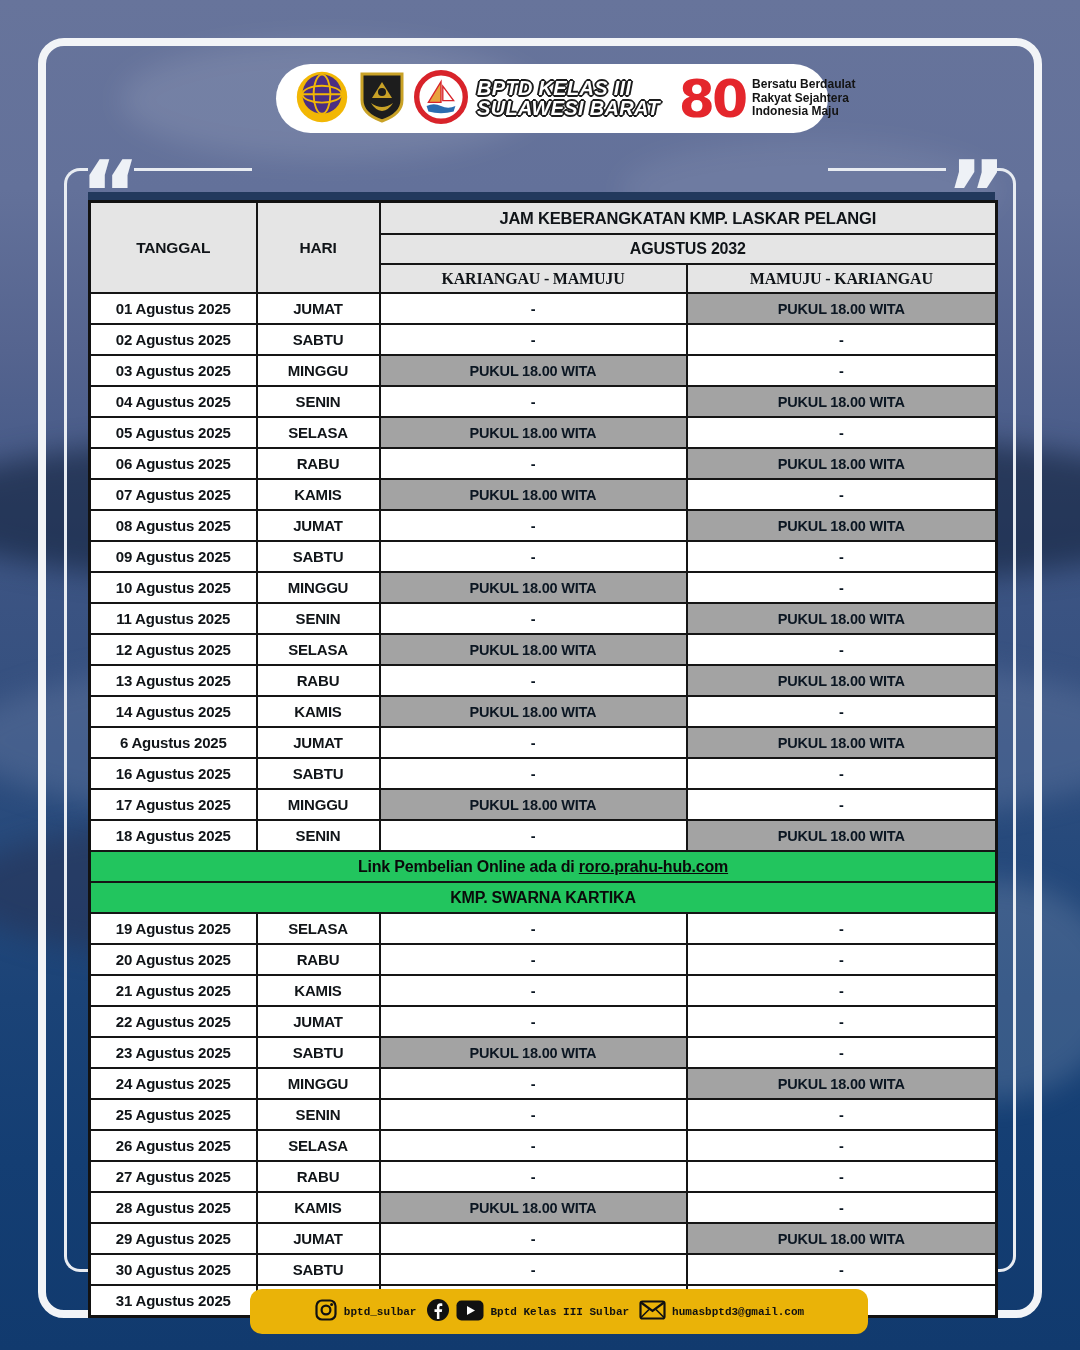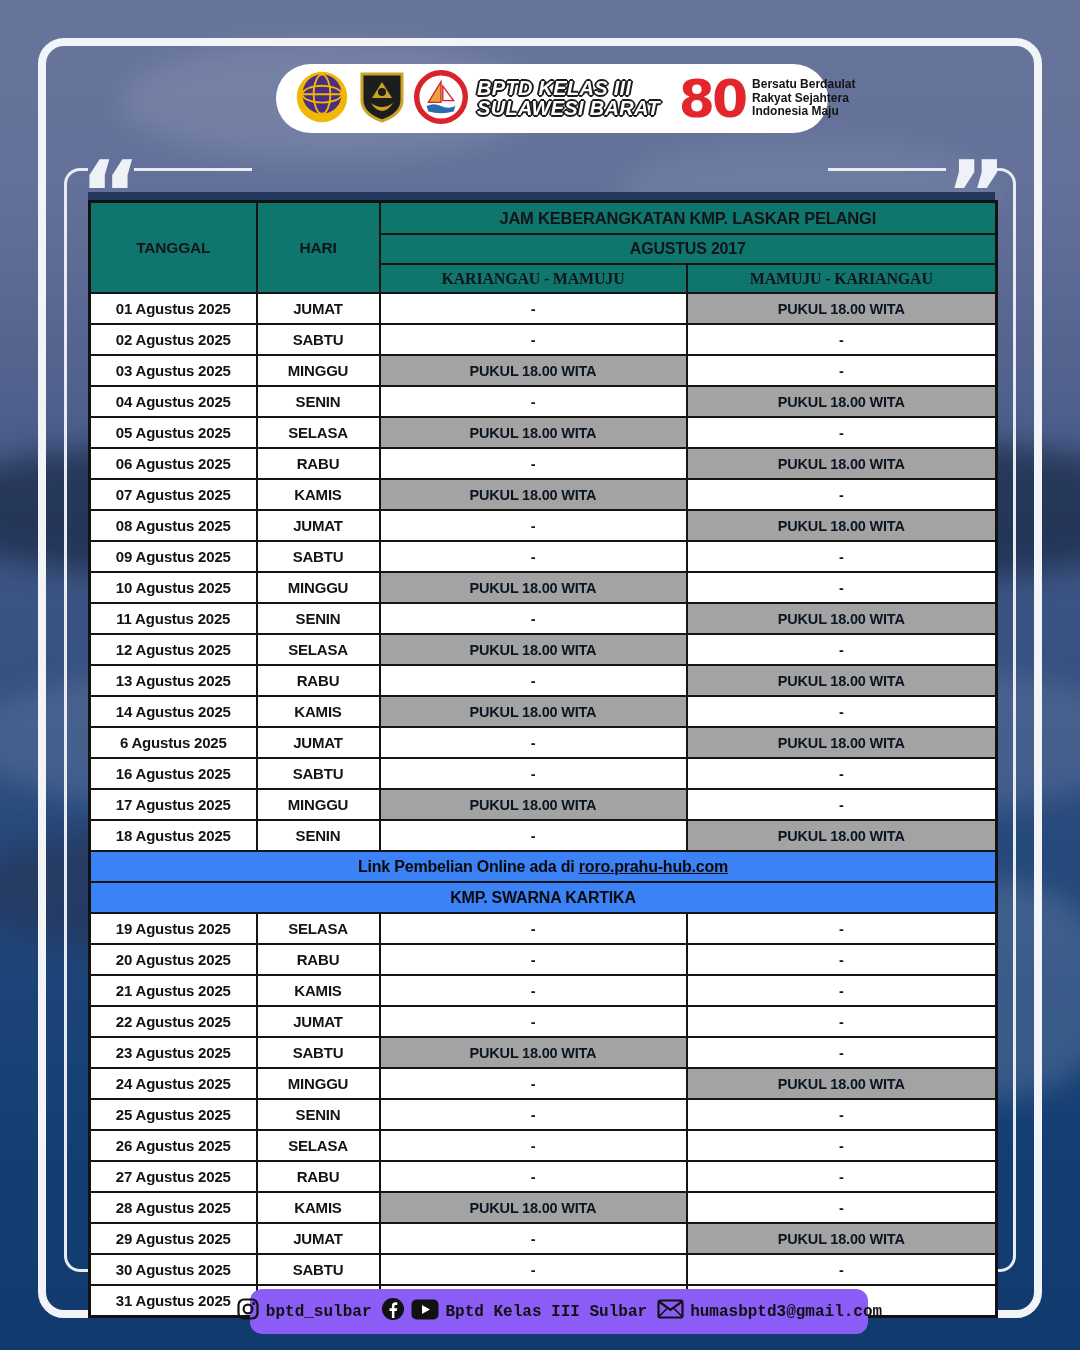"JAM KEBERANGKATAN KMP. LASKAR PELANGI" .sched th { background: #0f766e -> #e5e5e5 }
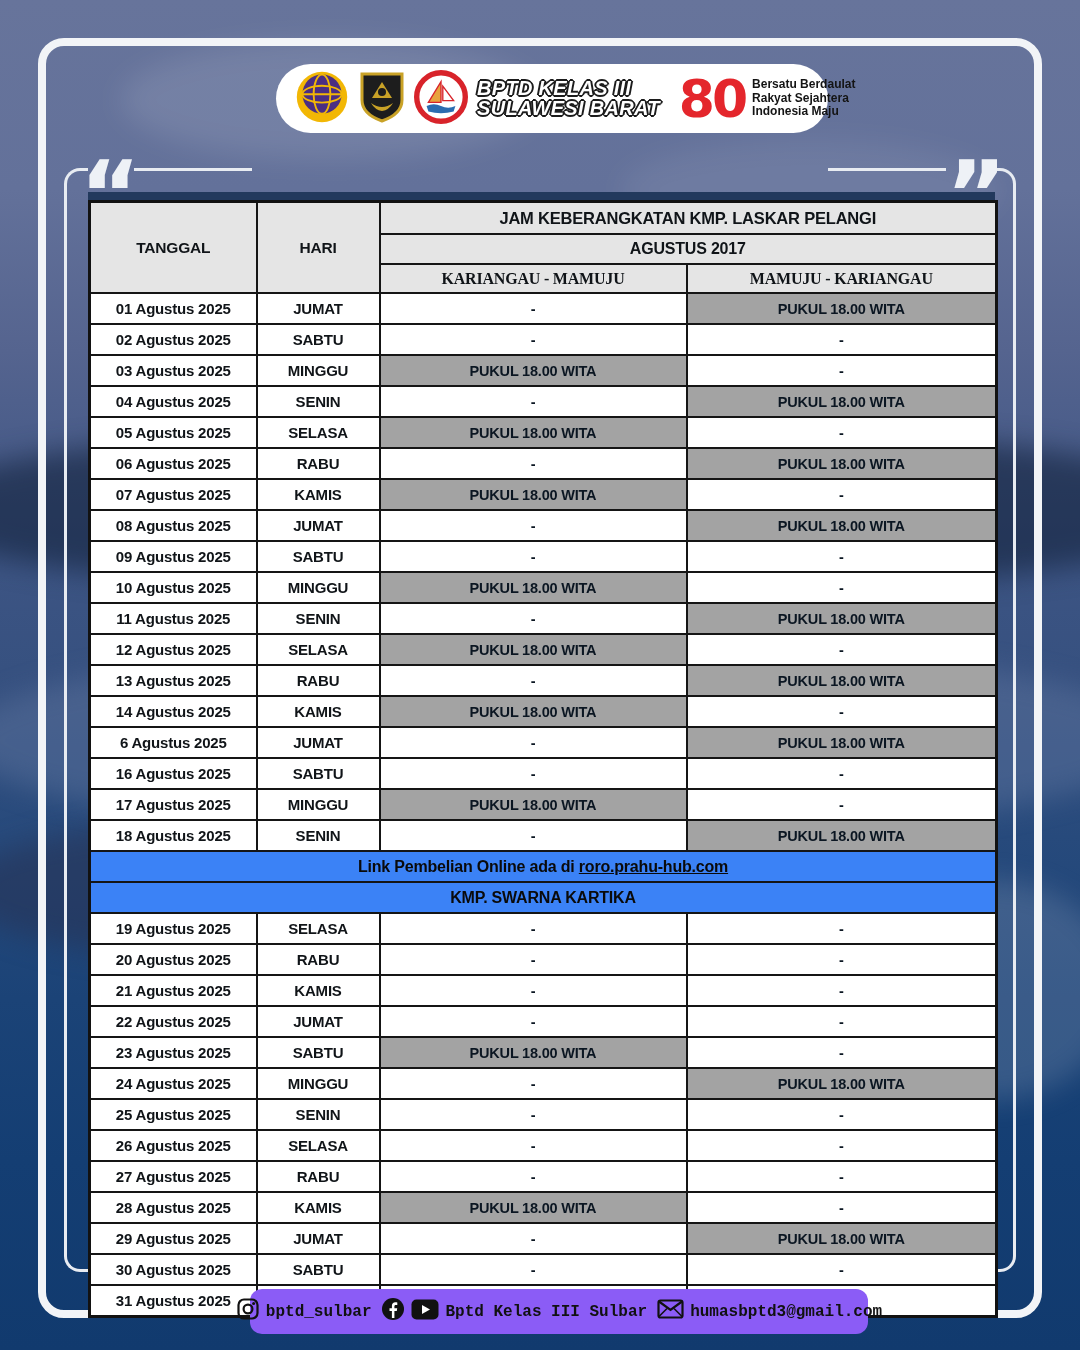"AGUSTUS 2017" th.h-month { text: 2017 -> 2032 }
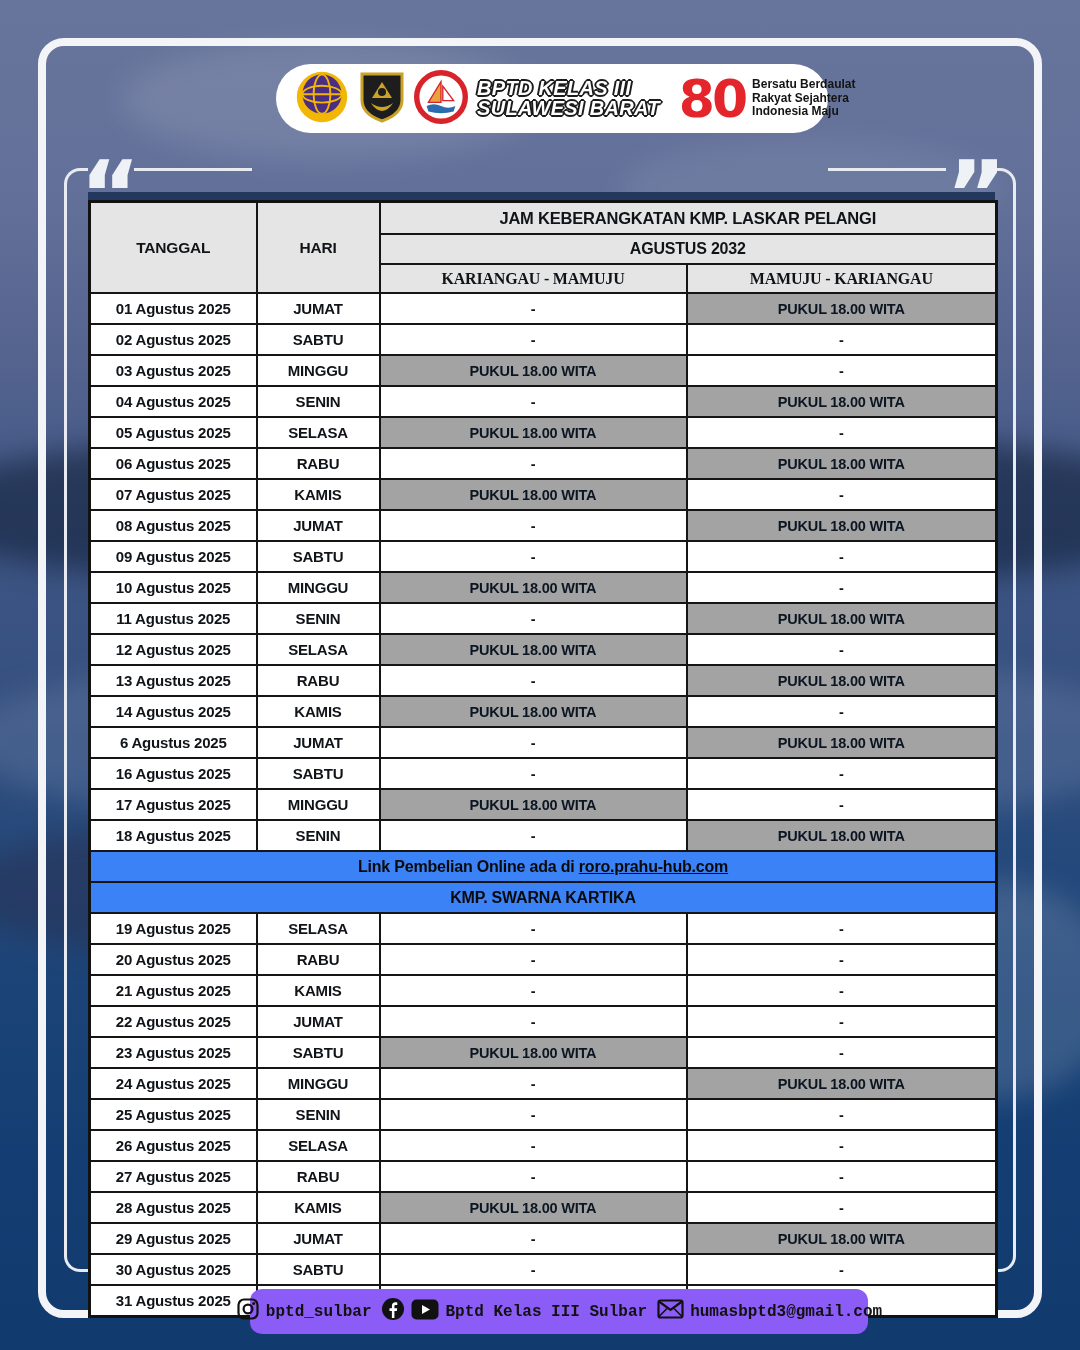"Link Pembelian Online ada di" .sched td.sep { background: #3b82f6 -> #22c55e }
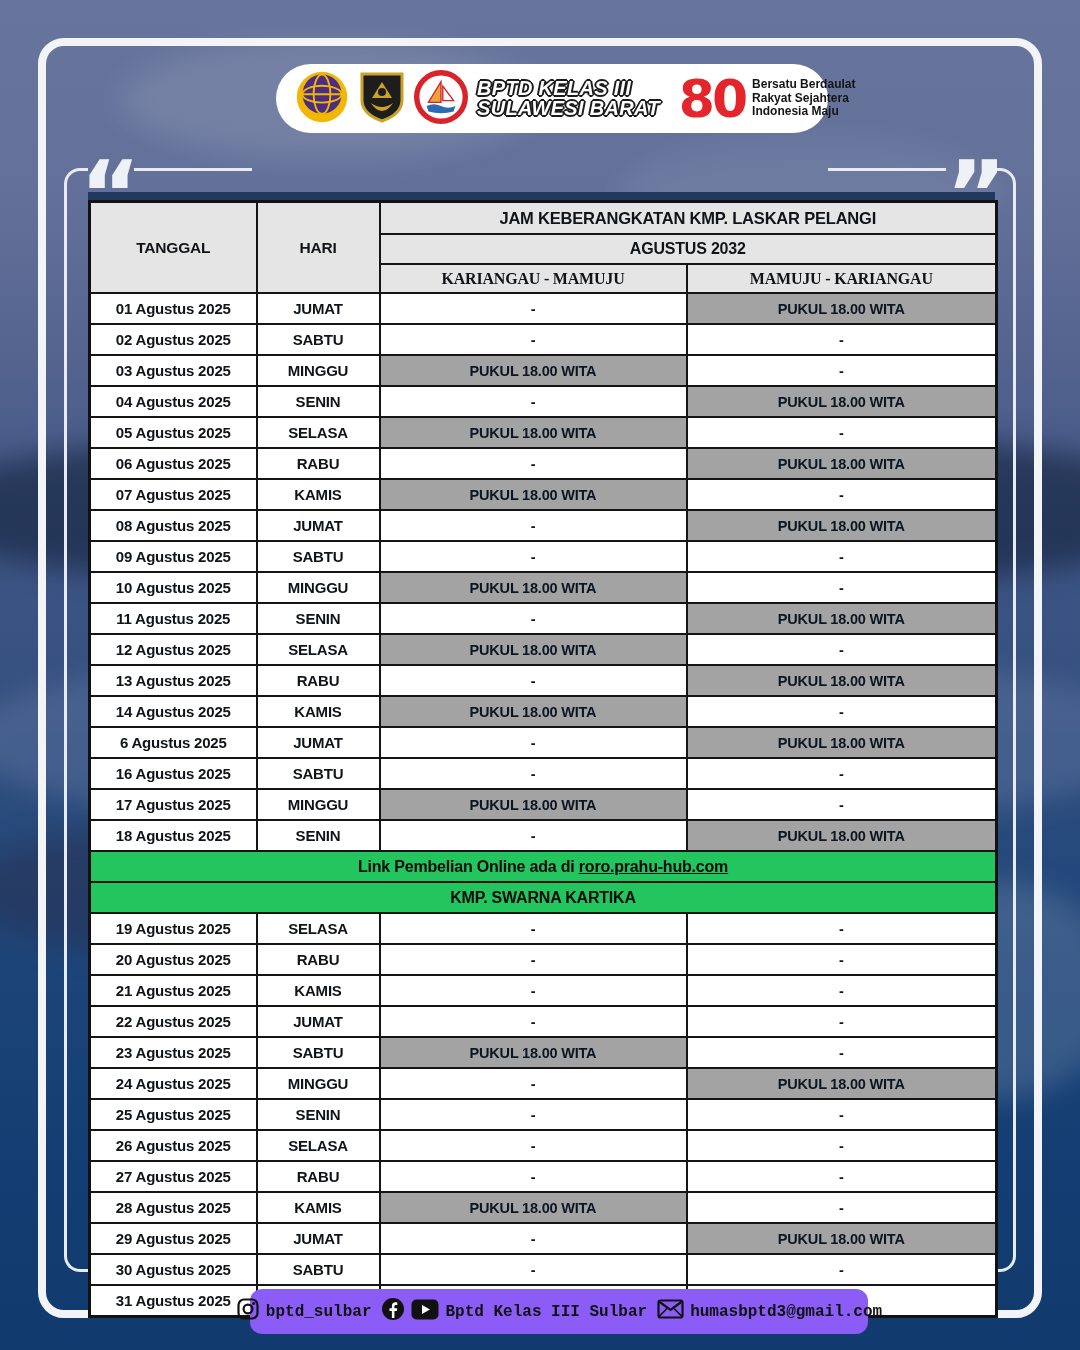"bptd_sulbar" .footer-pill { background: #8b5cf6 -> #eab308; font-size: 16px -> 11px }
